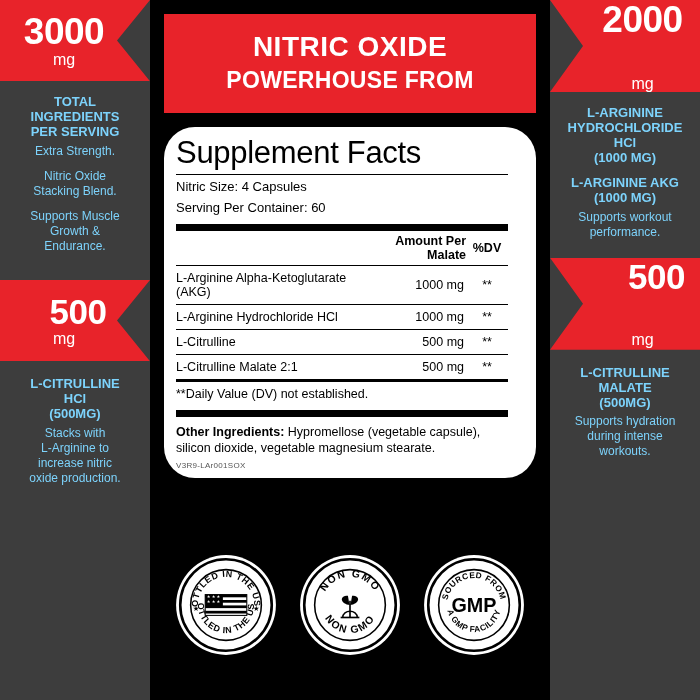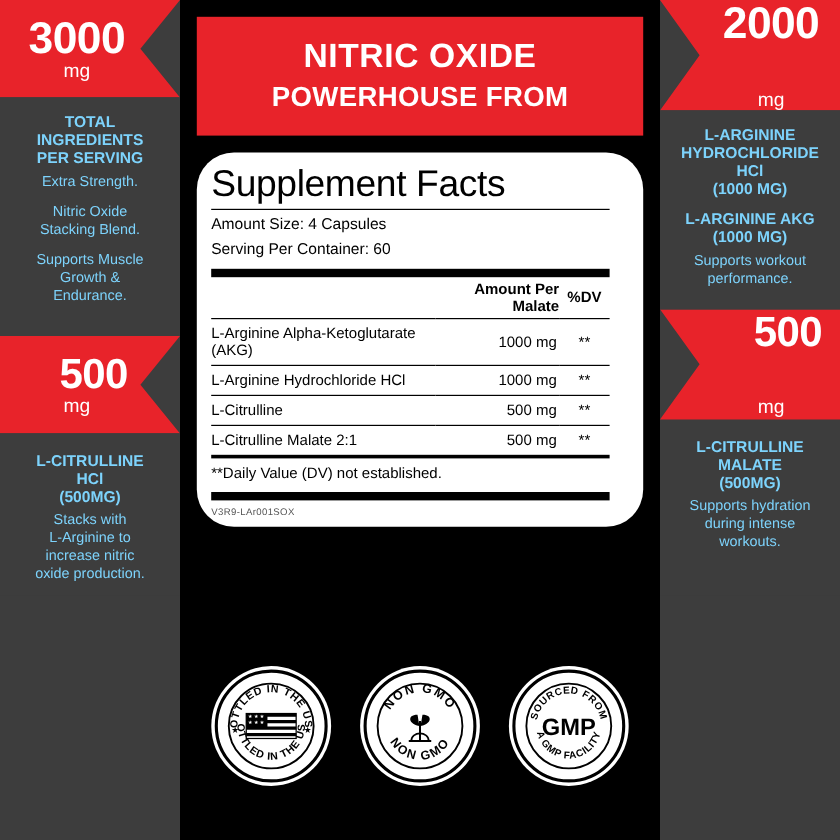"Amount Size:" span { text: Amount -> Nitric }
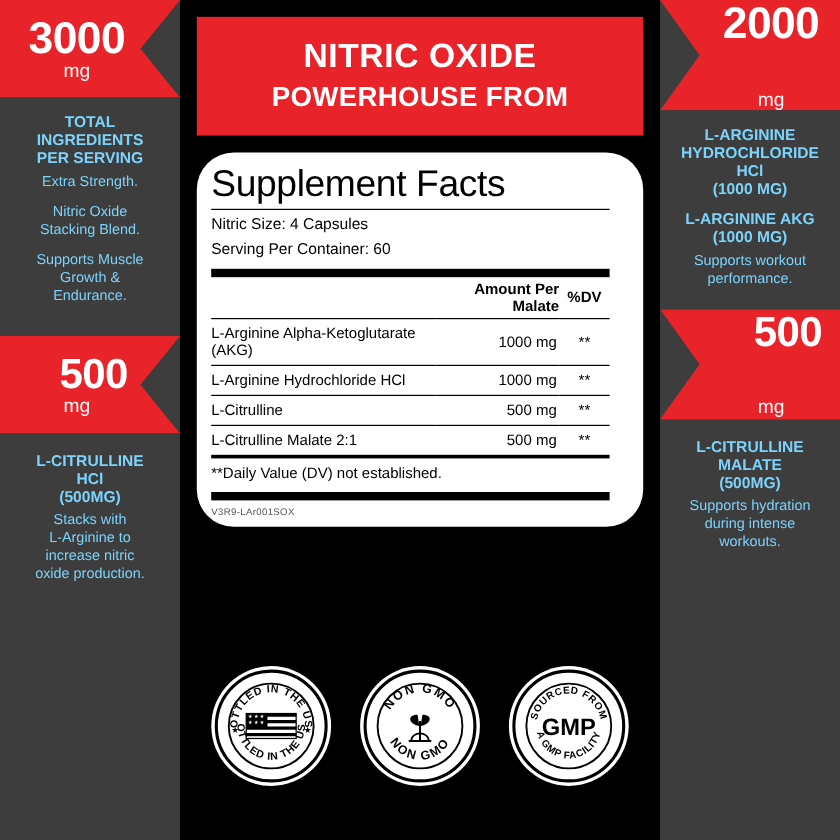"Other Ingredients: Hypromellose" div.other { html: none -> <div> <b>Other Ingredients:</b> <span>Hypromellose (vegetable capsule), silicon dioxide, vegetable magnesium stearate.</span> </div> }
